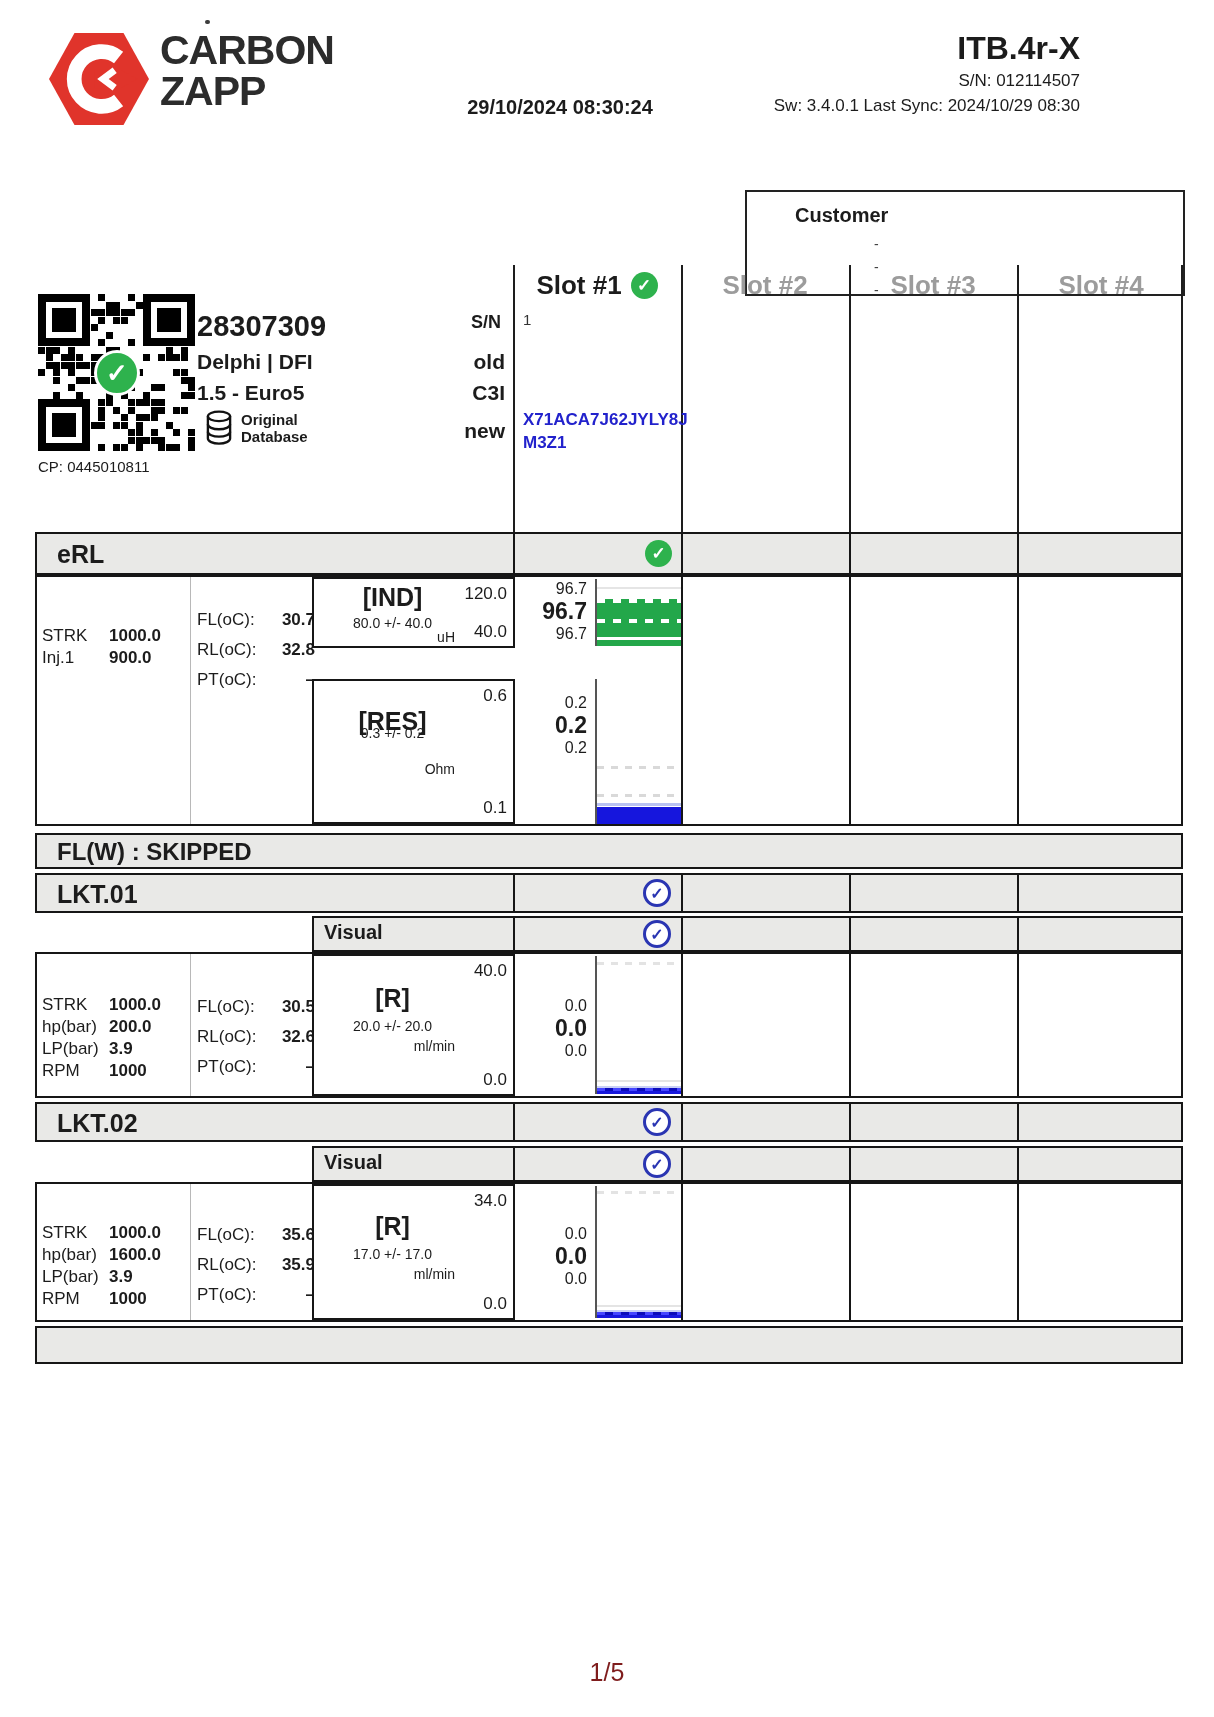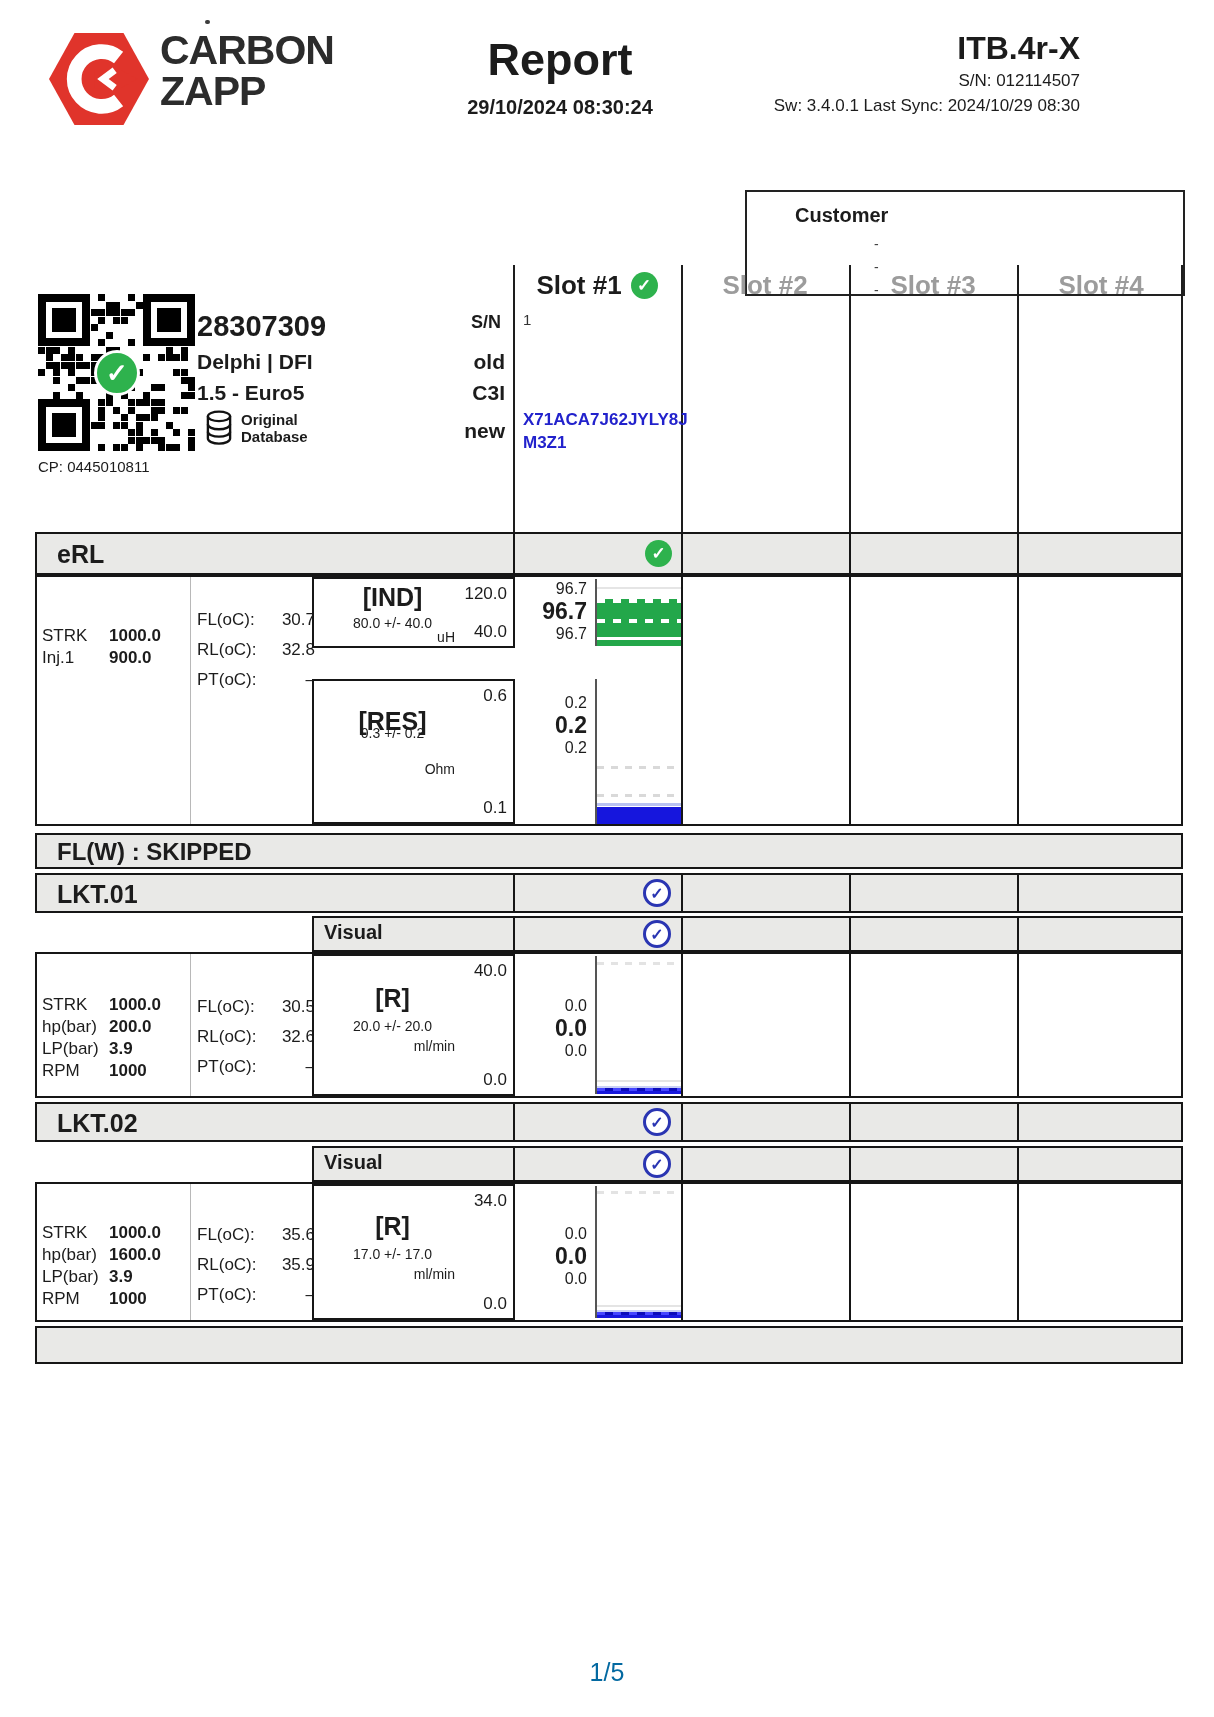"Report" div.report-title { html: <div>Report</div> -> none }
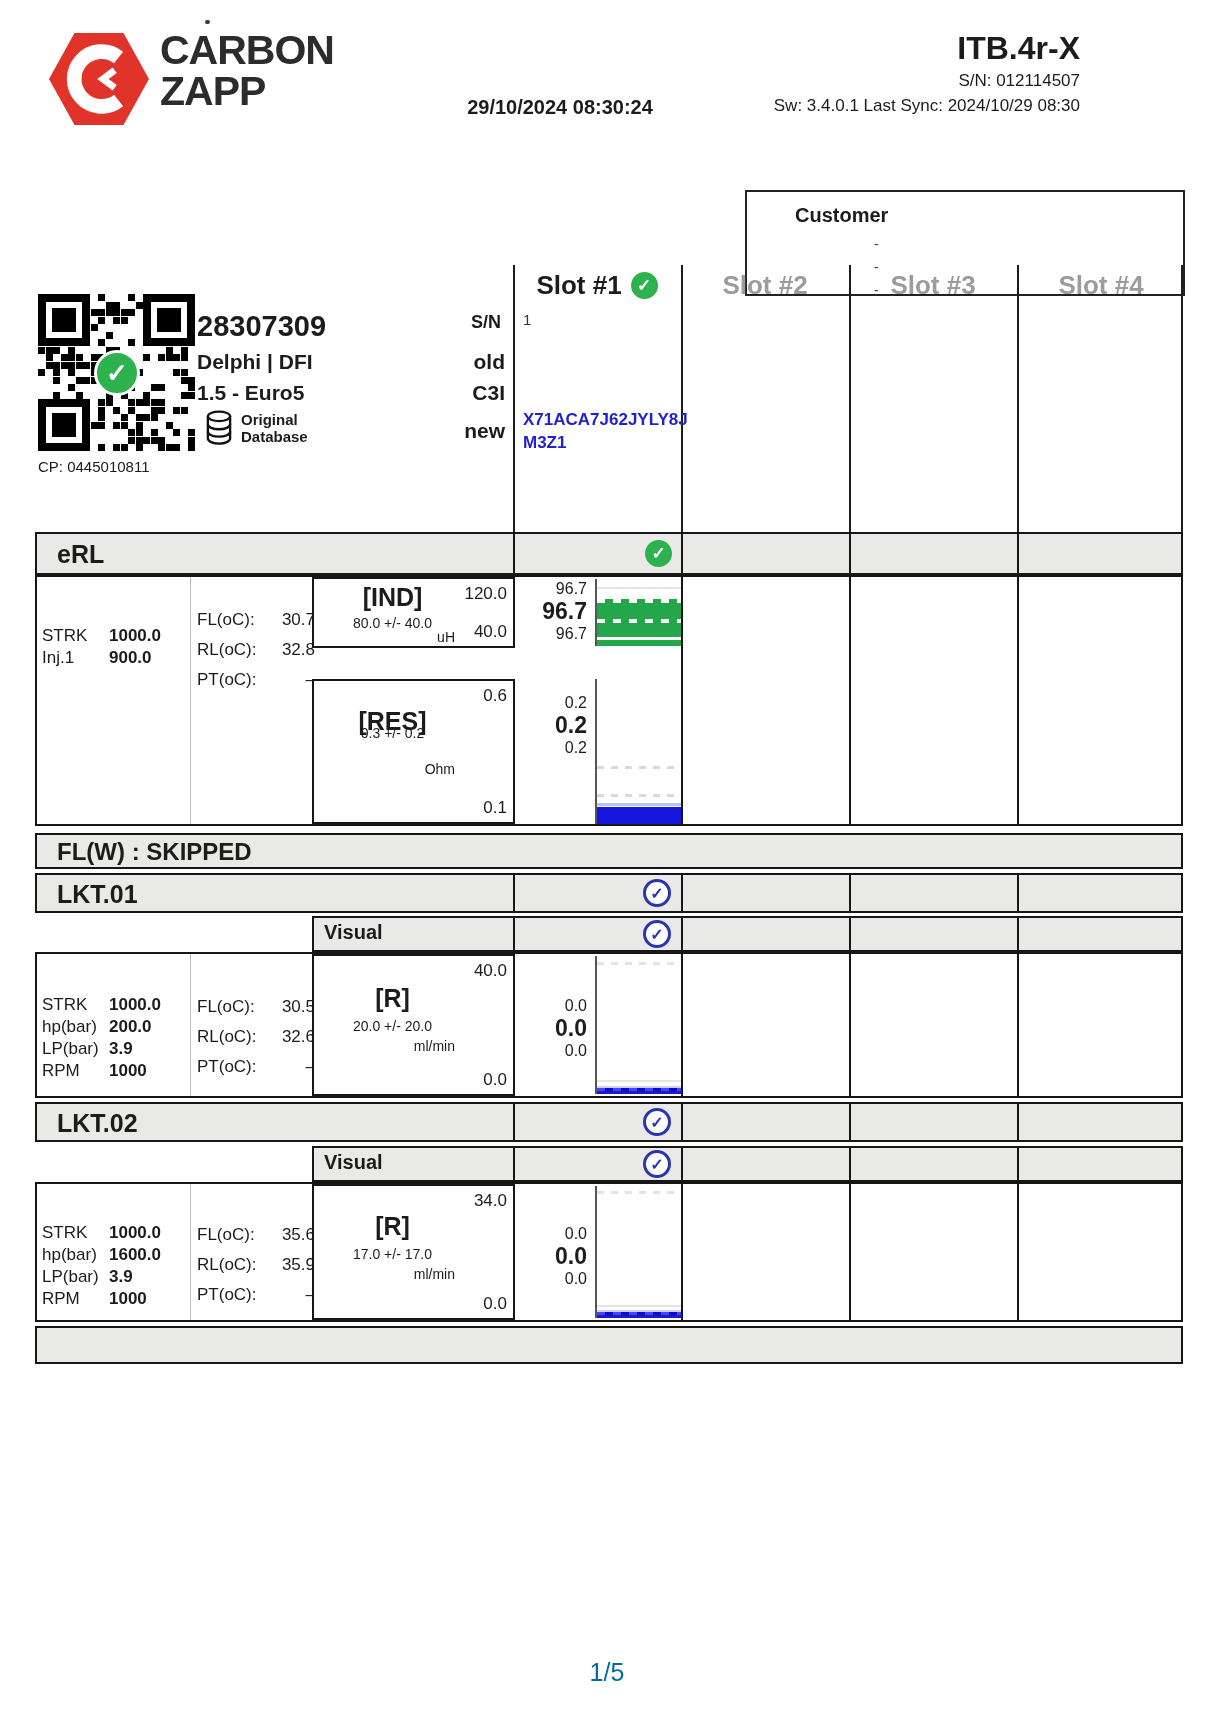"30.7" .tmprow .v { font-weight: normal -> bold }
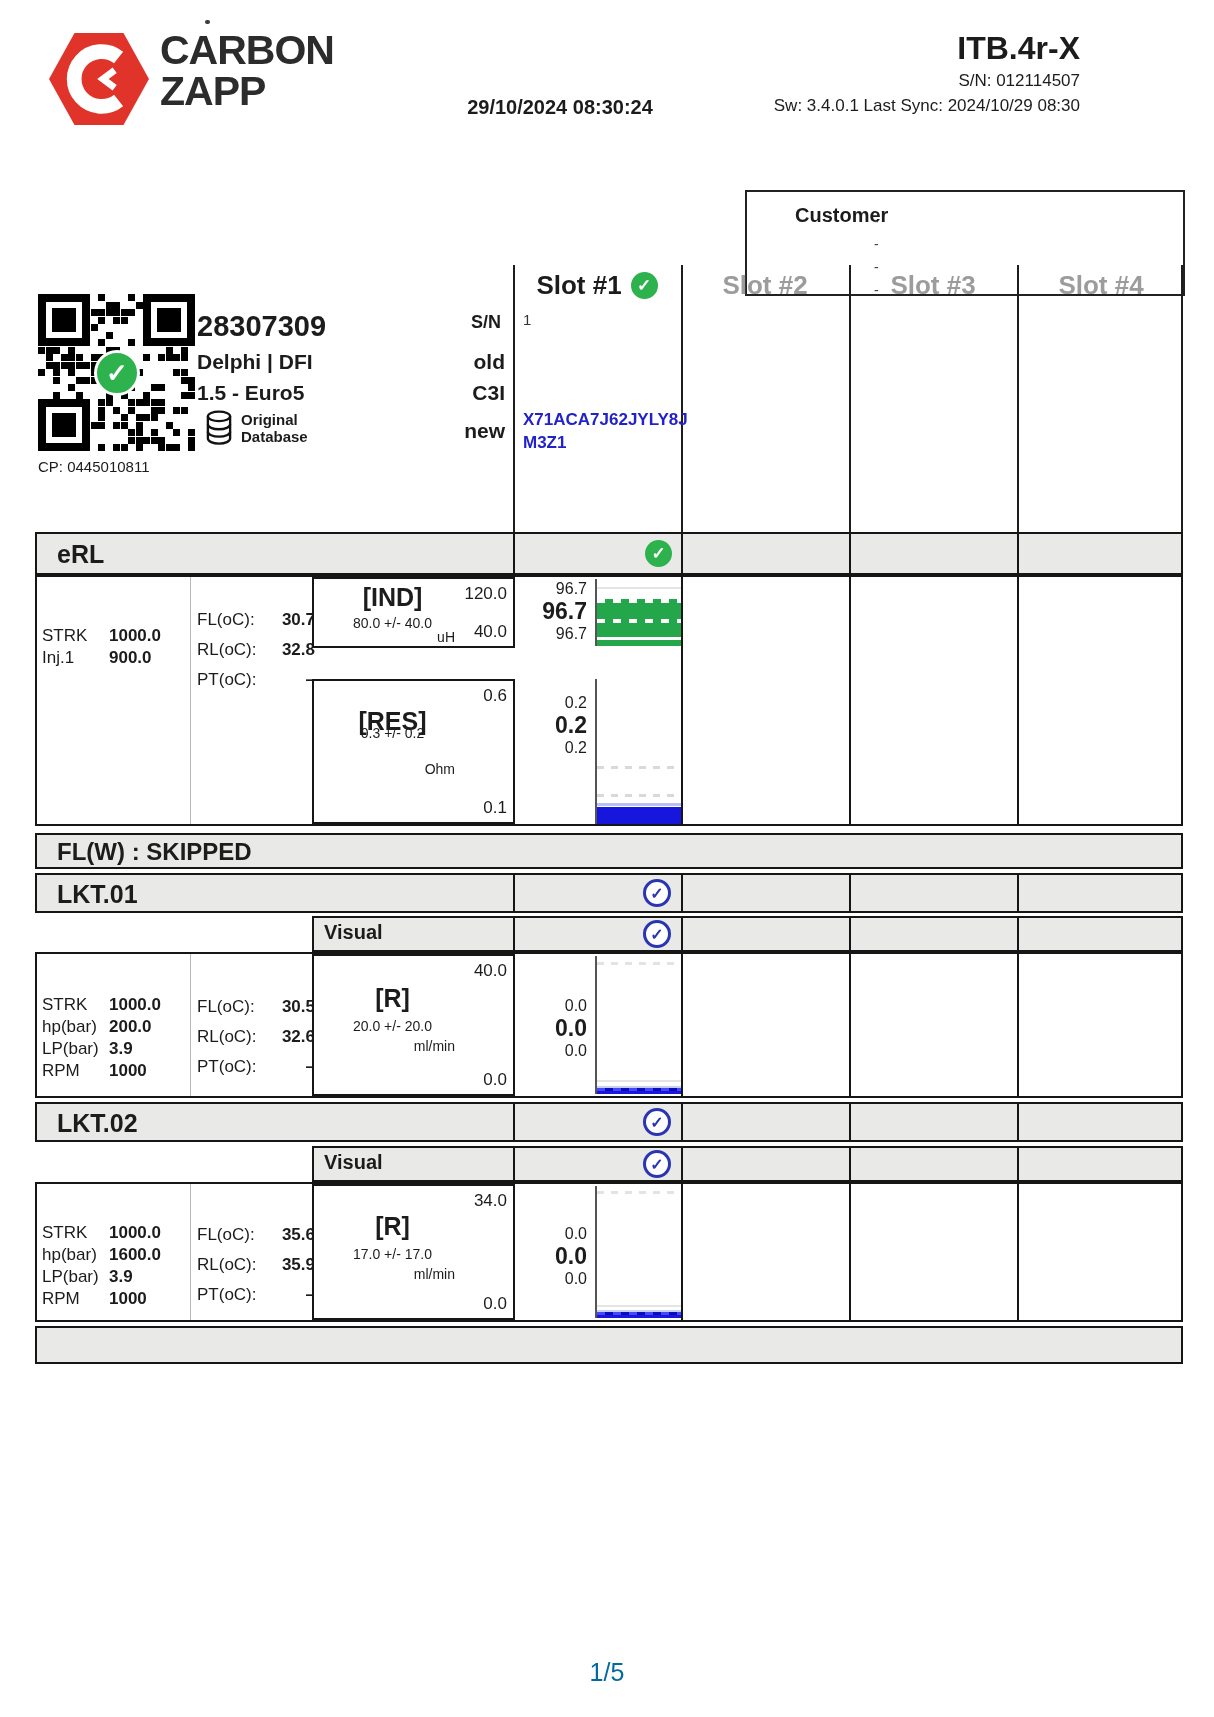"1/5" .footer { color: #0369a1 -> #7f1d1d }
